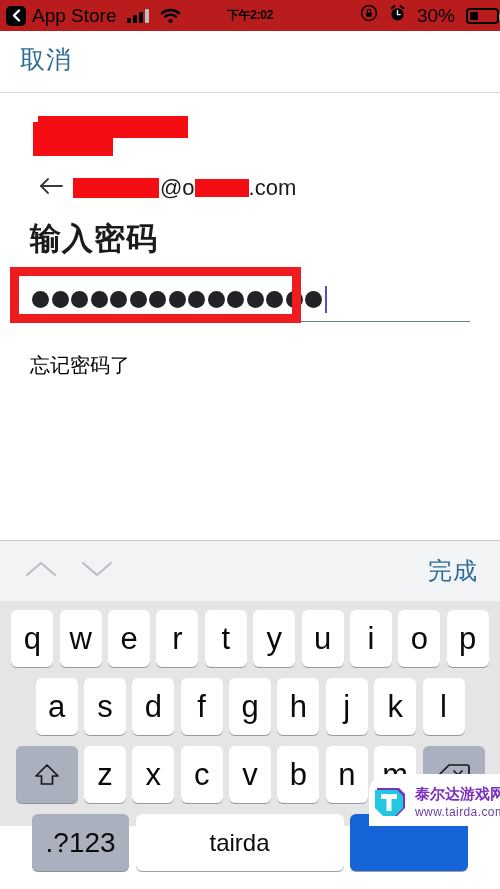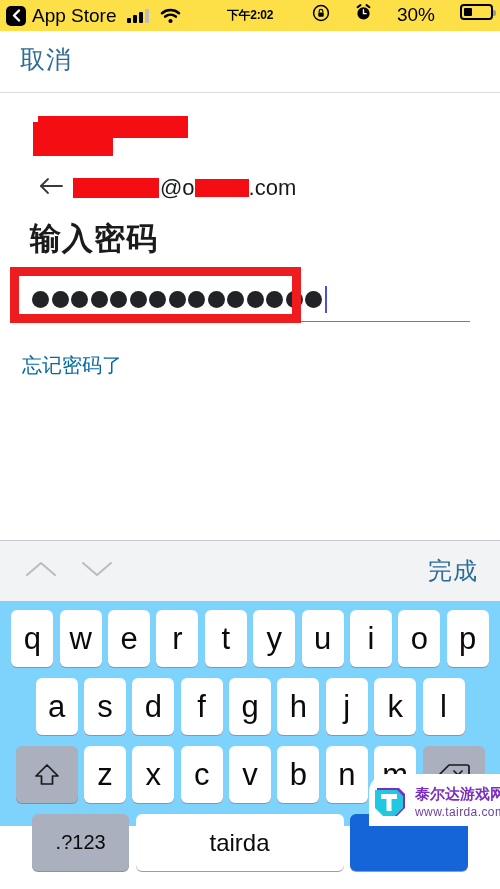"App Store" .statusbar { background: #fde047 -> #b91c1c }
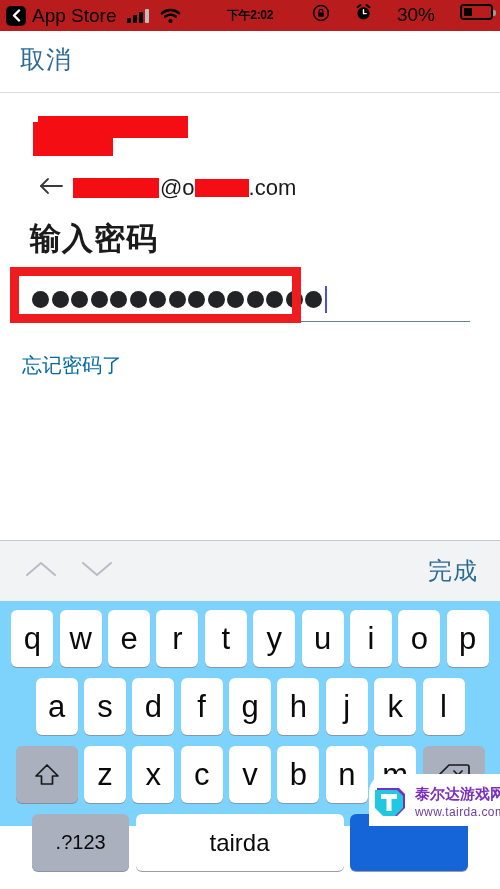"30%" .sb-right { align-items: none -> center; gap: 25px -> 11px; right: 7px -> 1px }
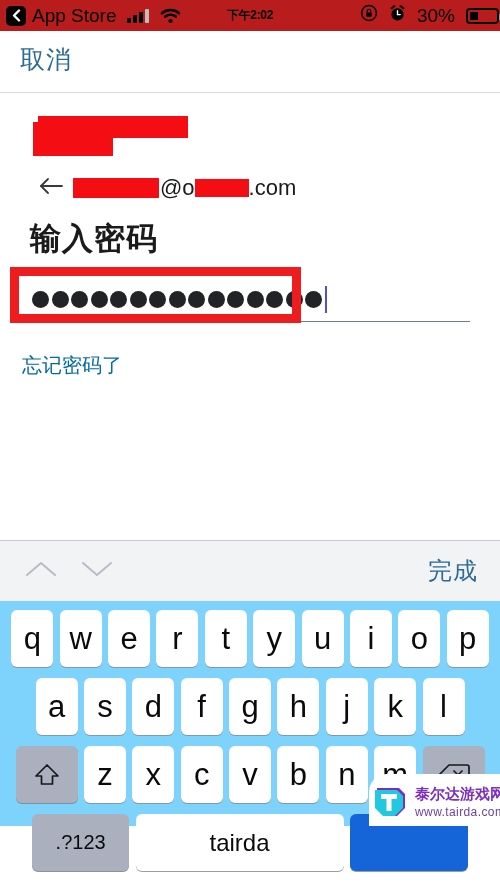"忘记密码了" .forgot-link { color: #0369a1 -> #000000; left: 22px -> 30px }
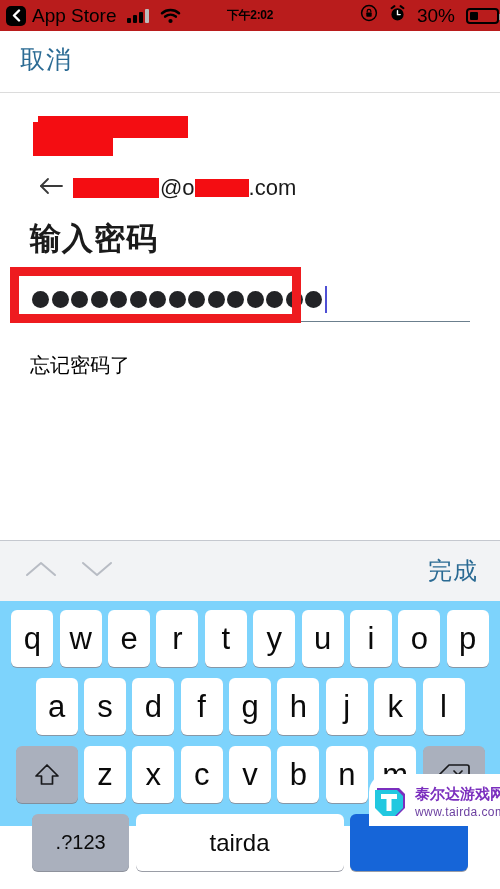"完成" .kb { background: #7dd3fc -> #e5e5e5 }
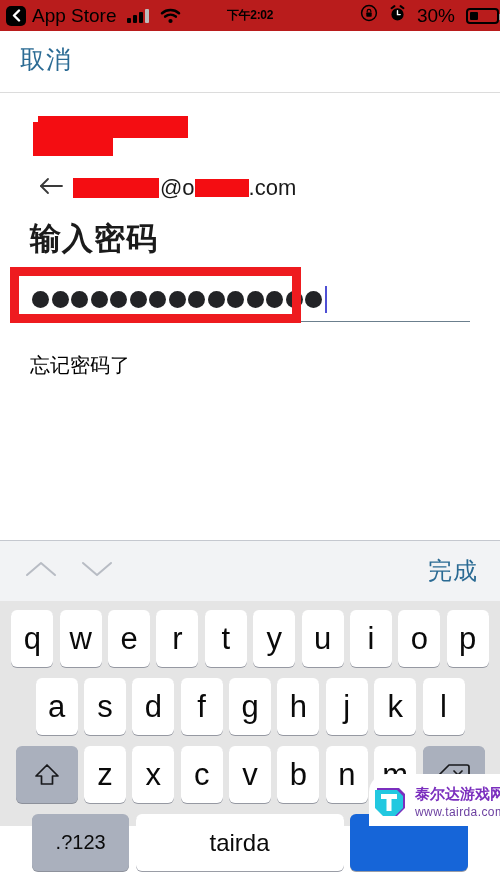".?123" .key.num { font-size: 20px -> 28px }
